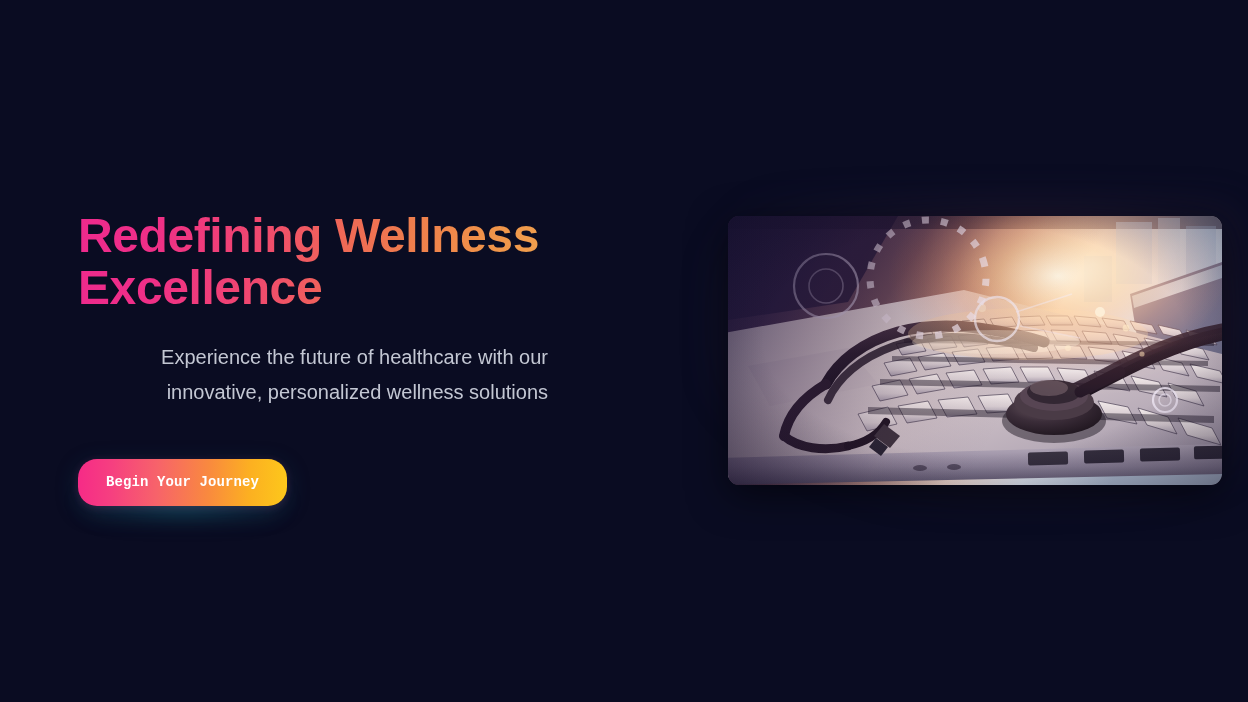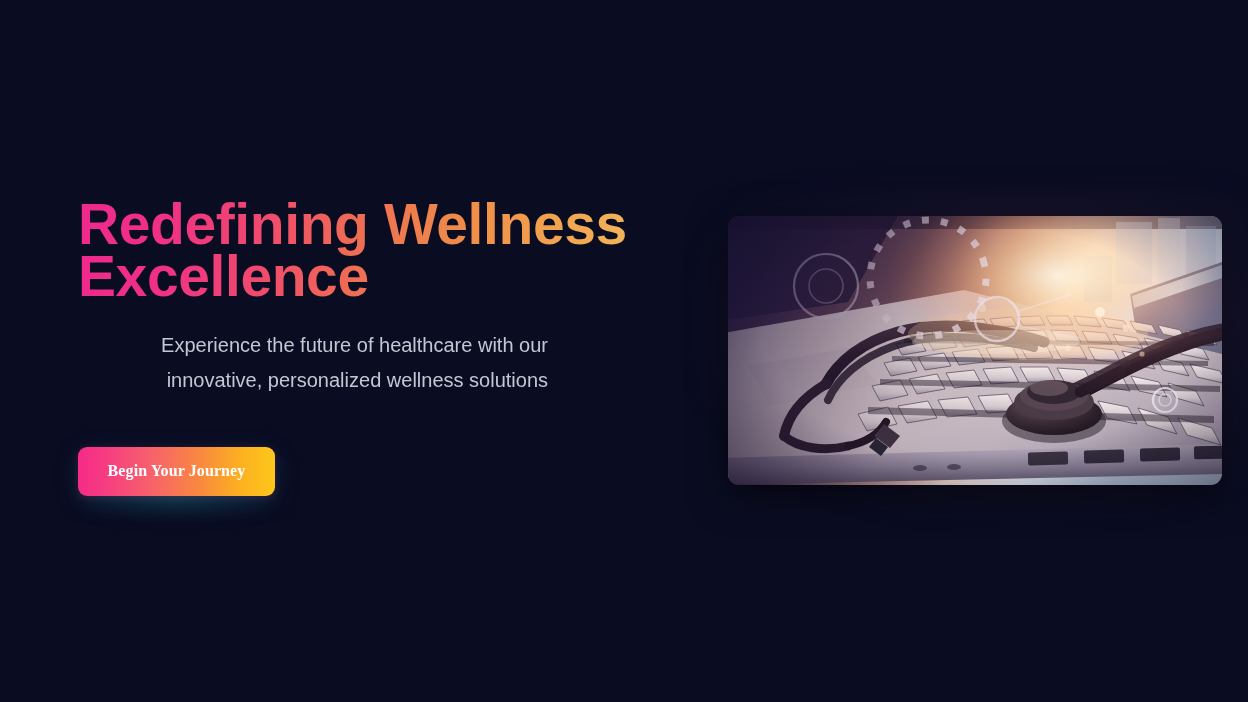"Redefining Wellness" .hero-title { font-size: 57px -> 48px; margin: 0 0 26px 0 -> 12px 0 26px 0 }
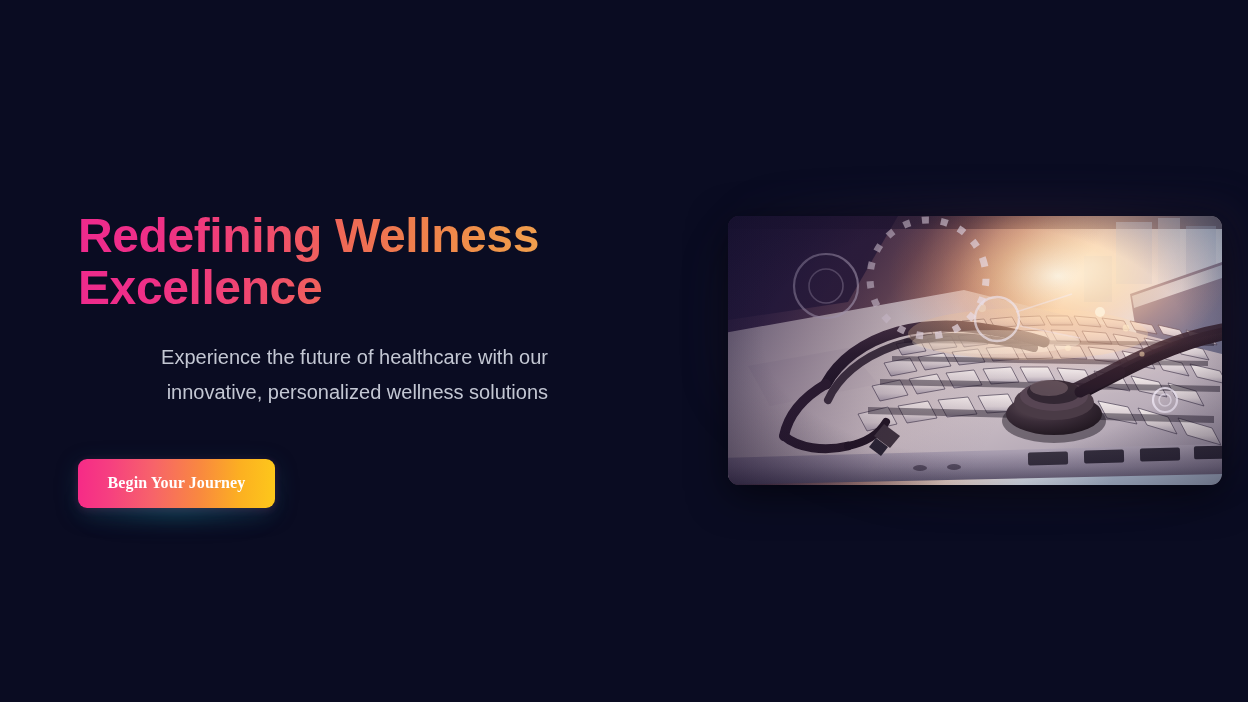"Begin Your Journey" .cta-button { border-radius: 9px -> 19px; font-family: Liberation Serif, serif -> Liberation Mono, monospace; font-size: 16px -> 14px }
